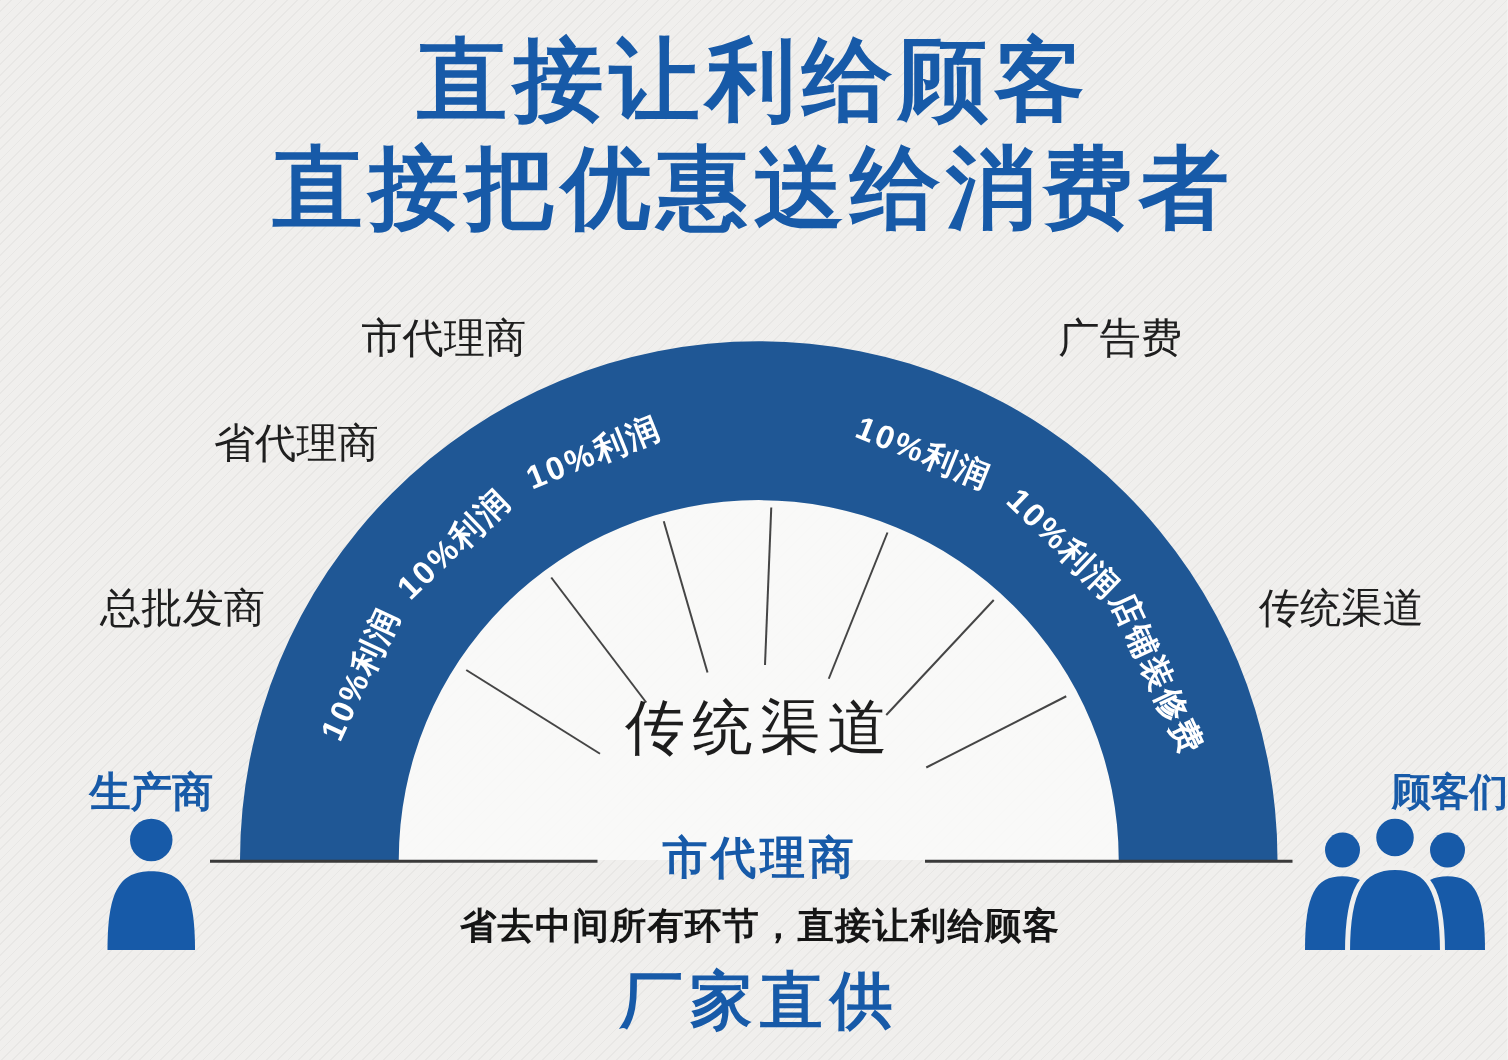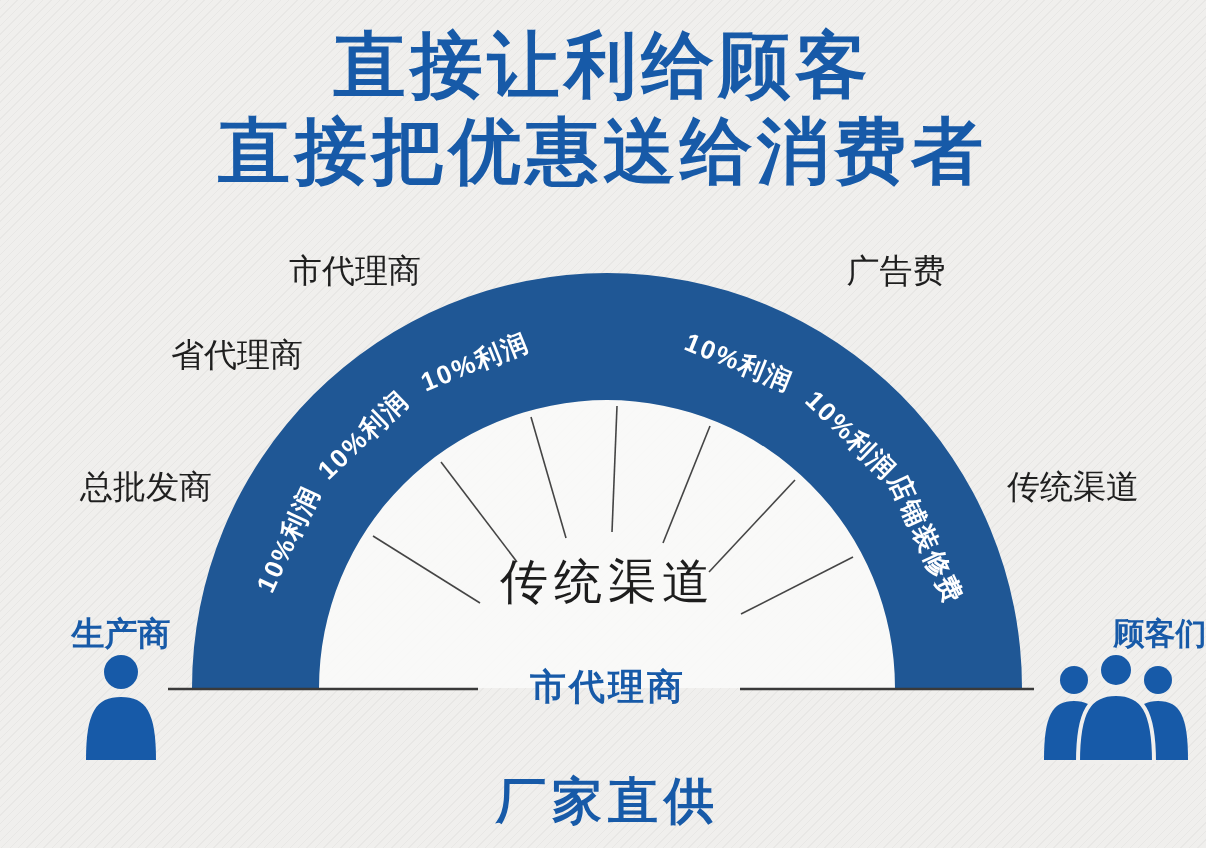"省去中间所有环节，直接让利给顾客" div.channel-desc { html: none -> <div>省去中间所有环节，直接让利给顾客</div> }
